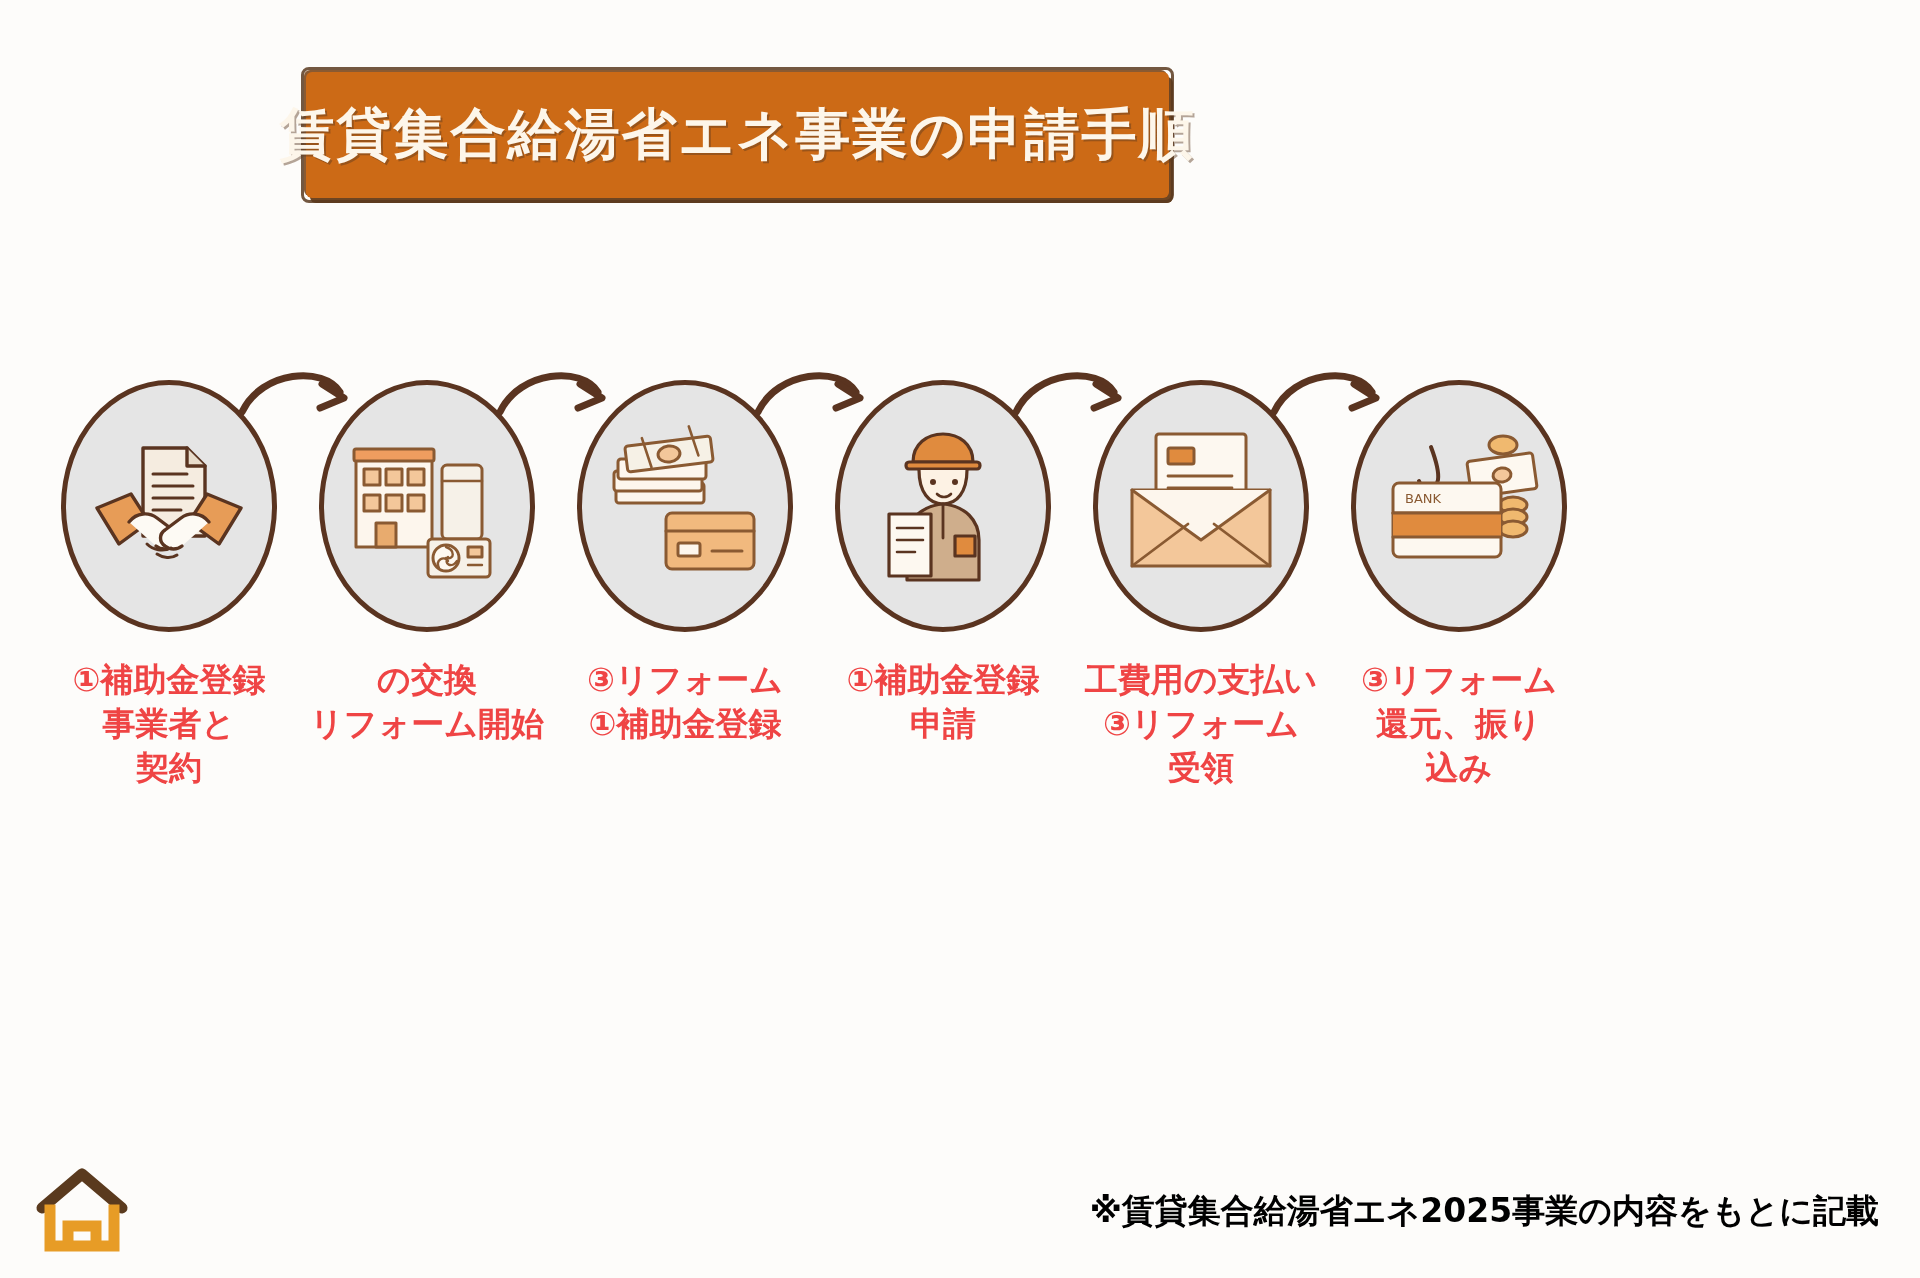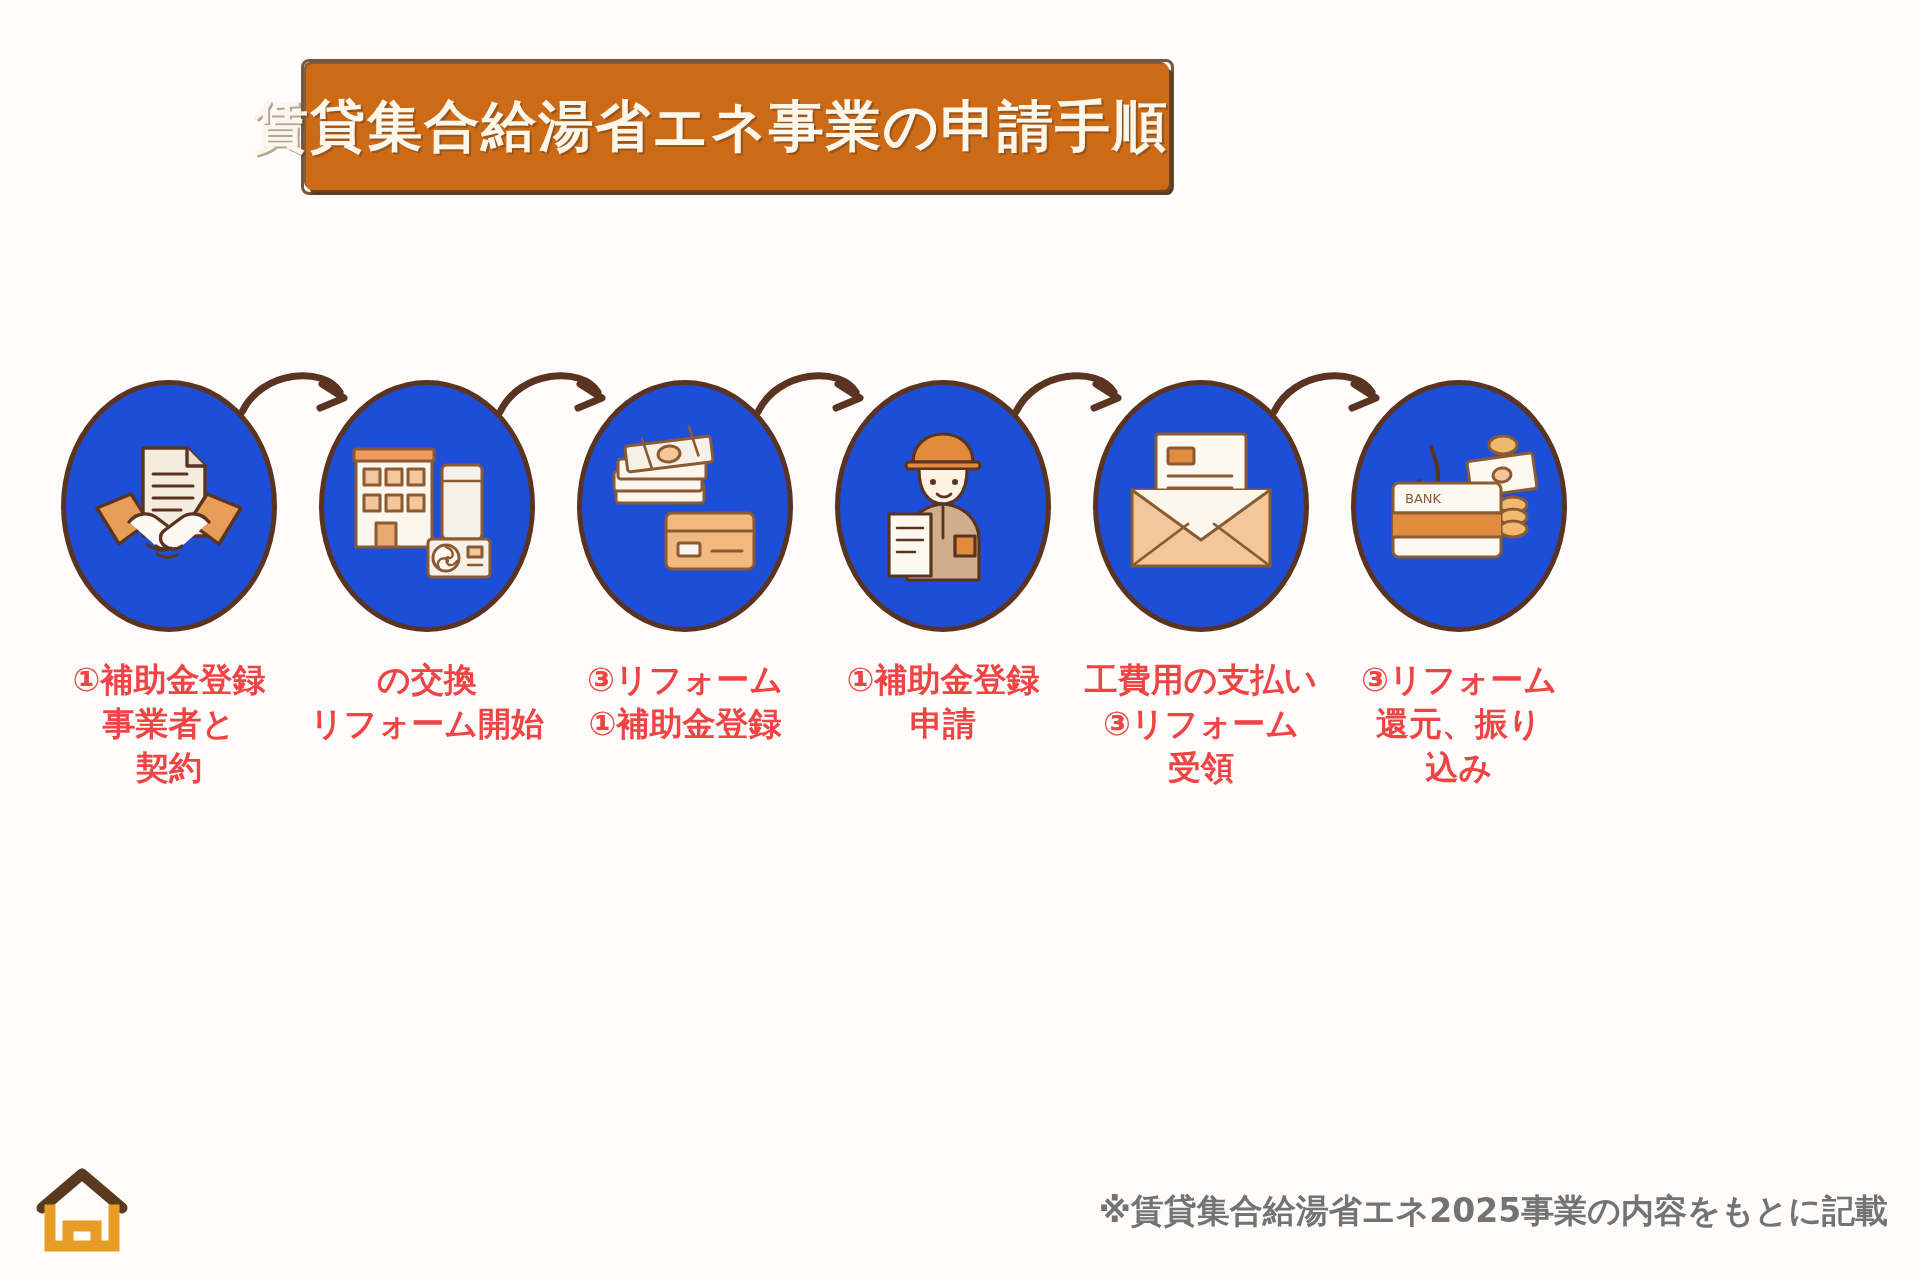"賃貸集合給湯省エネ事業の申請手順" #title-banner { justify-content: flex-end -> center; top: 64px -> 72px }
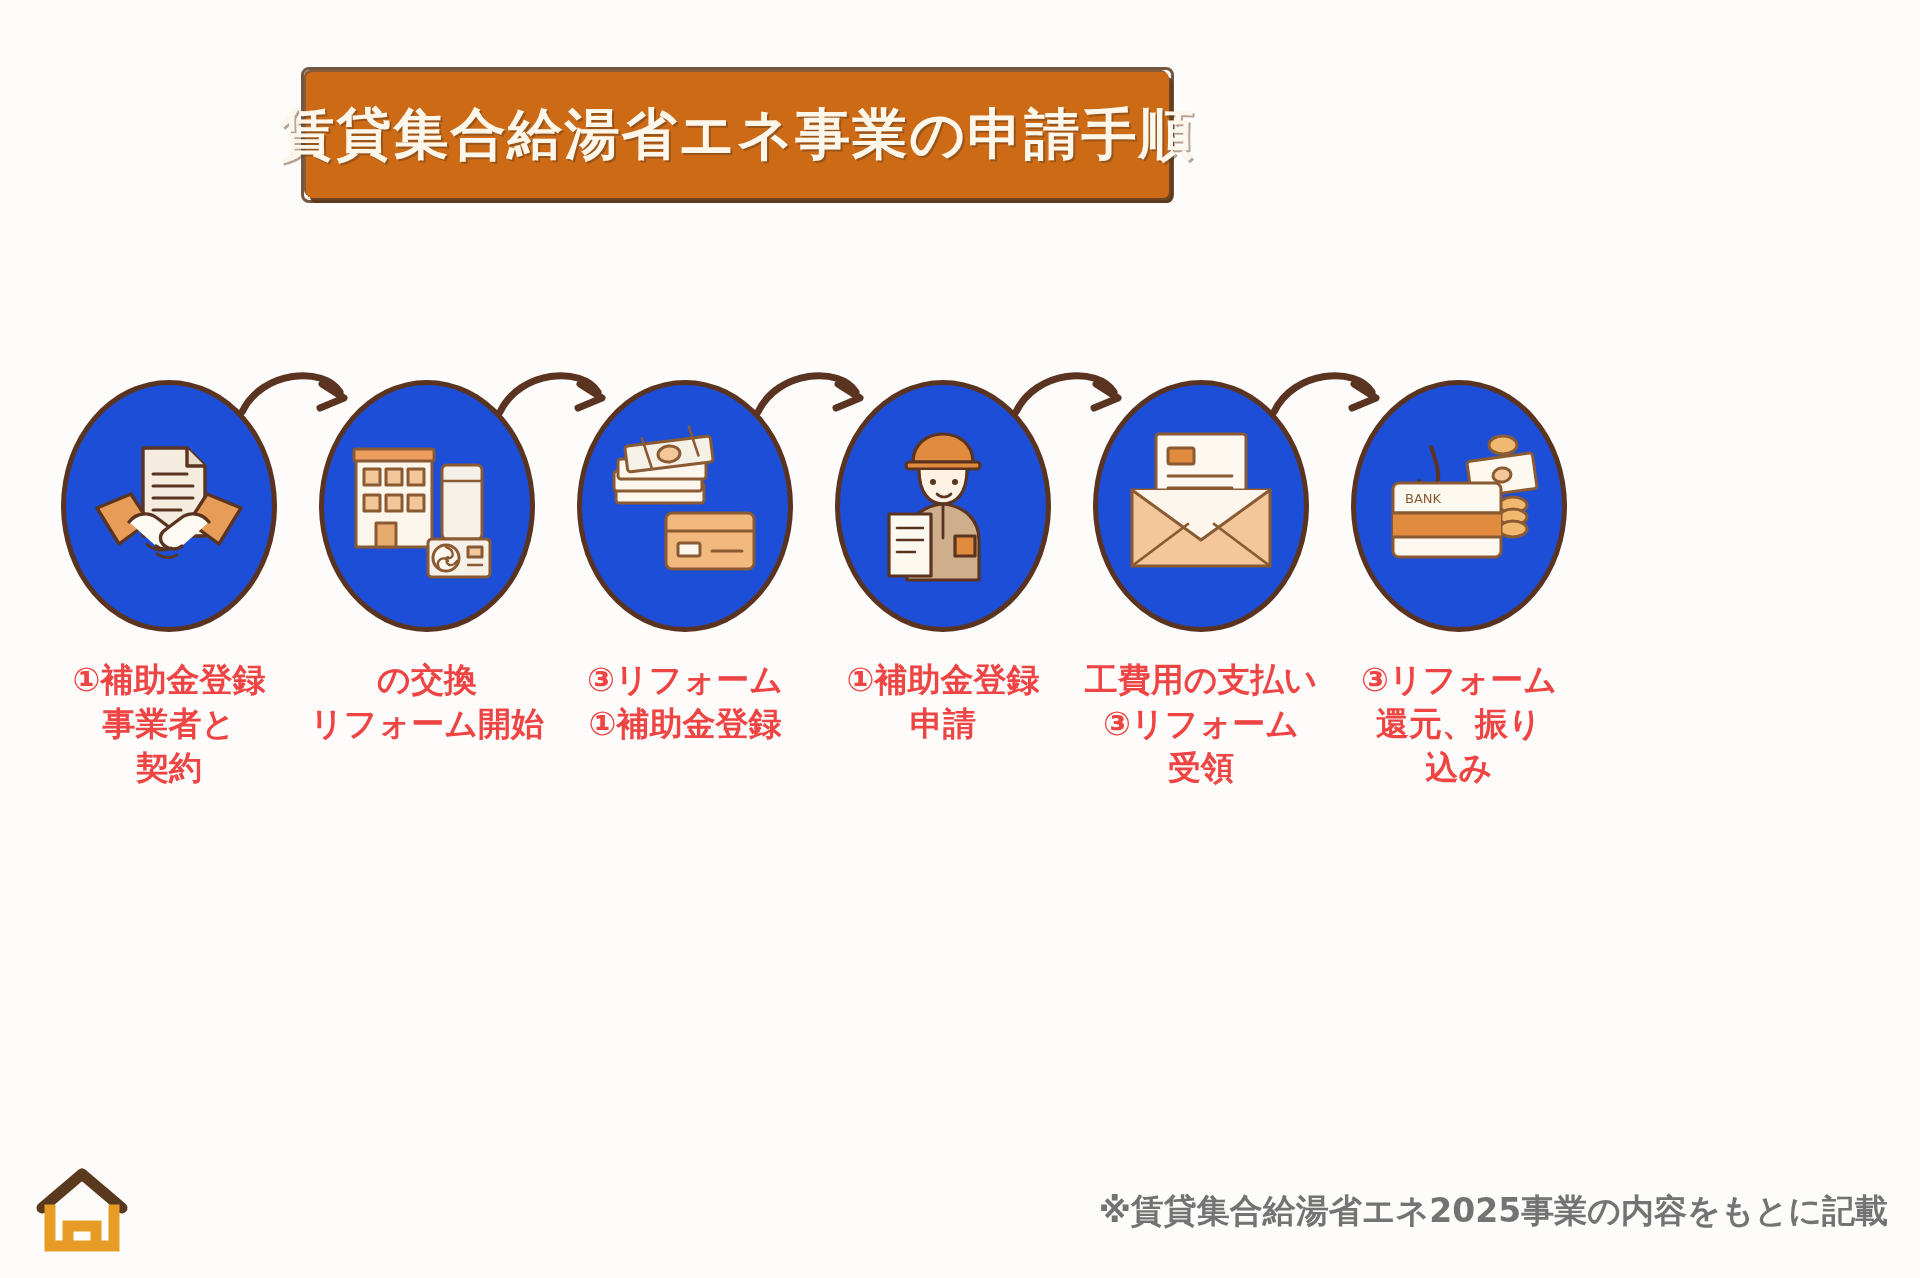"BANK" .bubble { background: #1d4ed8 -> #e5e5e5 }
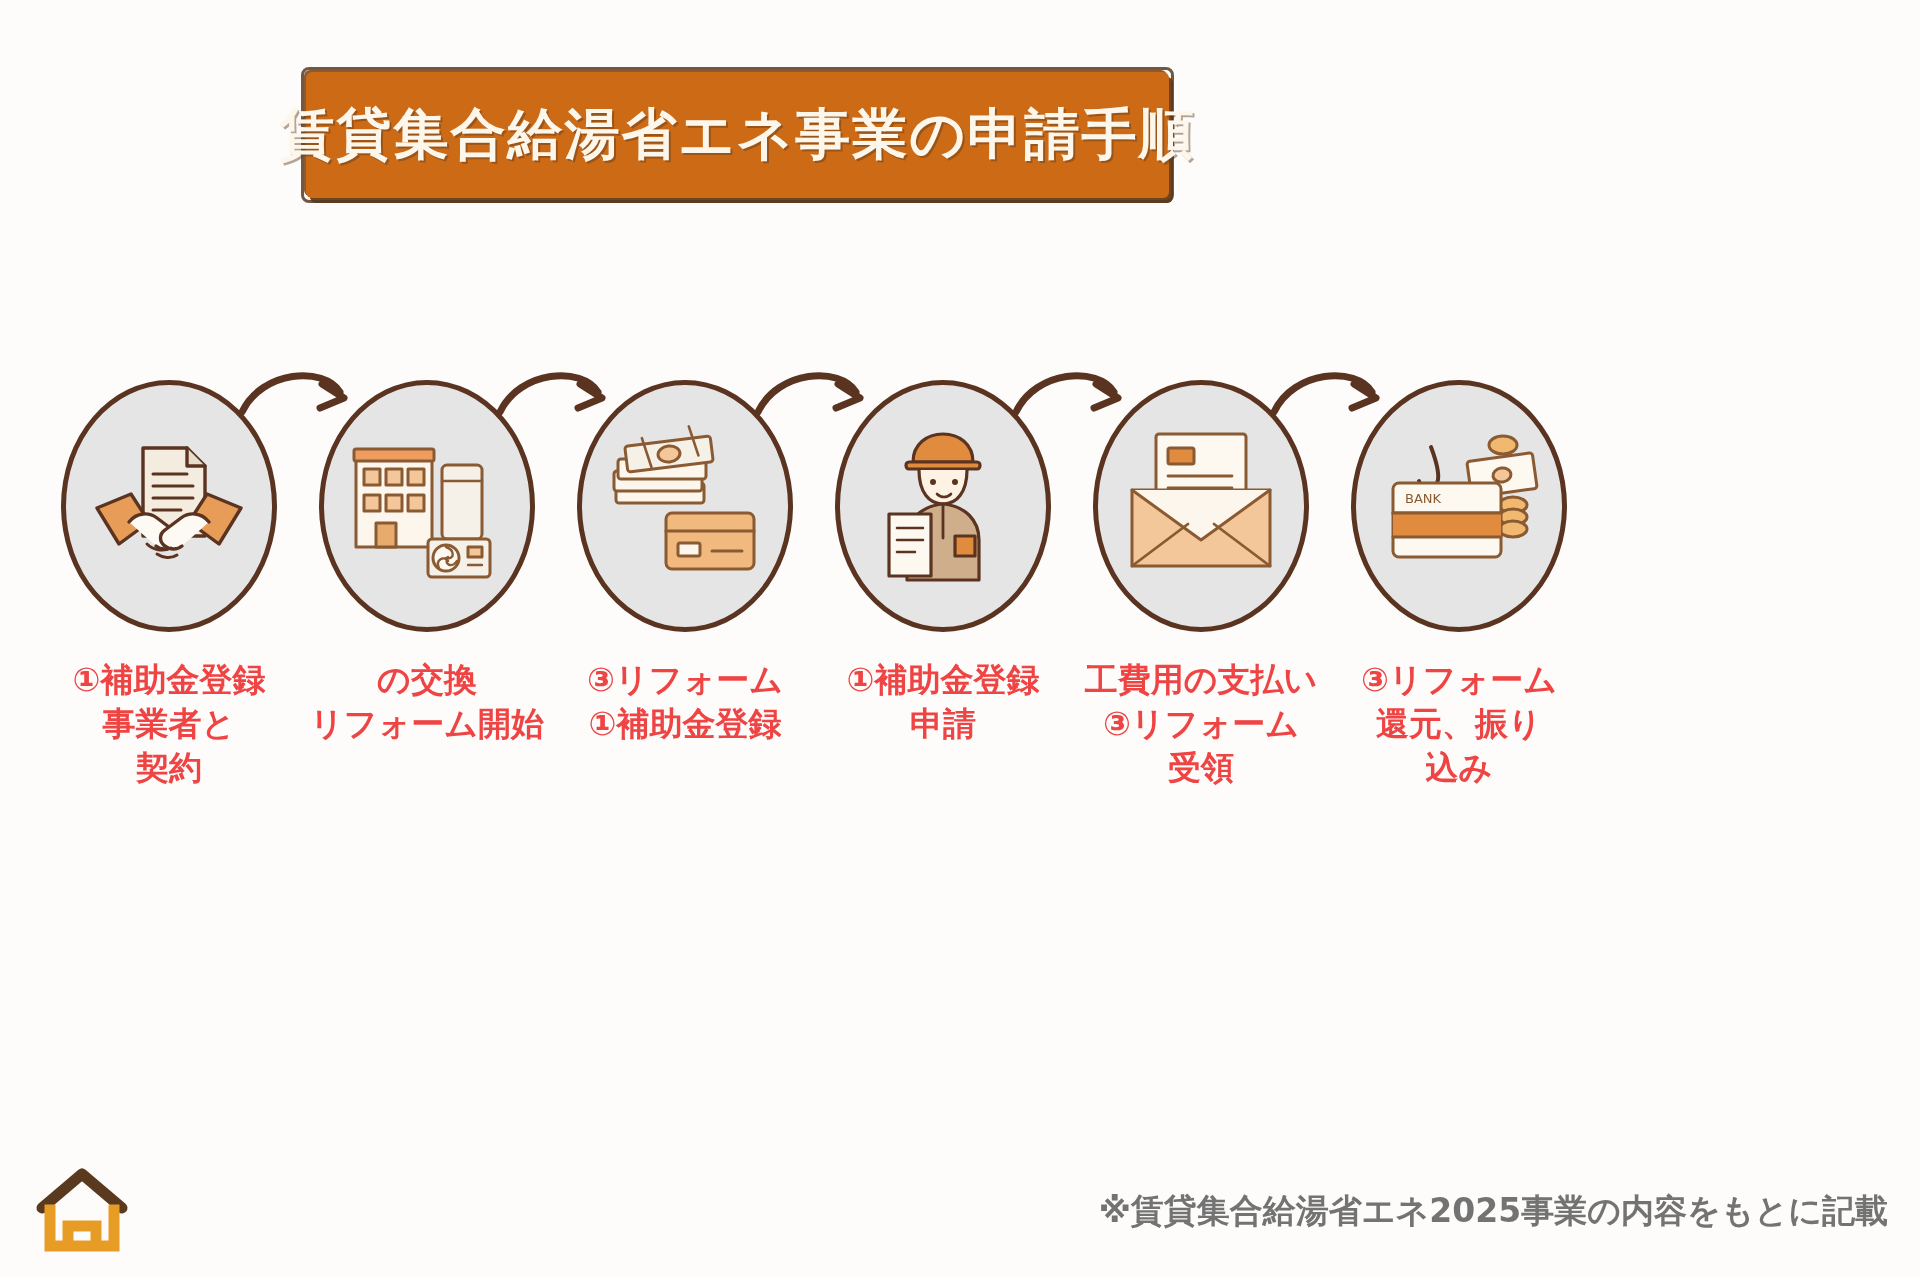"※賃貸集合給湯省エネ2025事業の内容をもとに記載" #footnote { color: #737373 -> #000000; right: 32px -> 41px }
